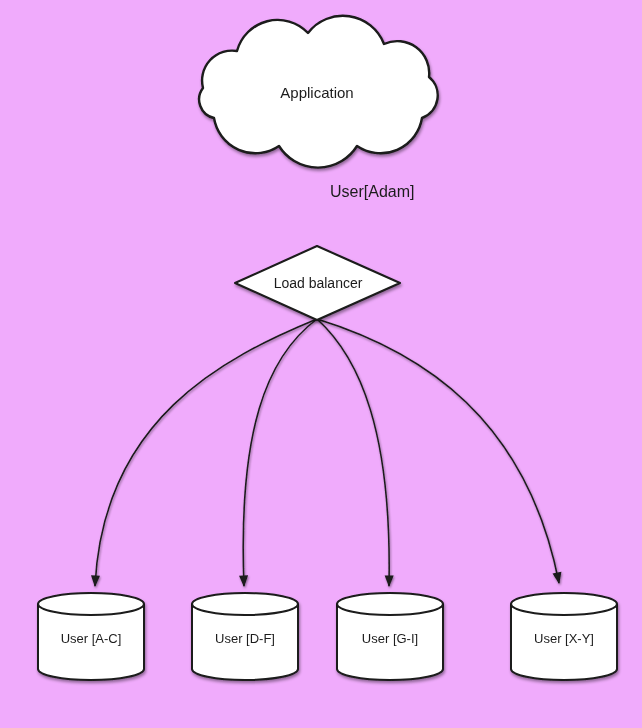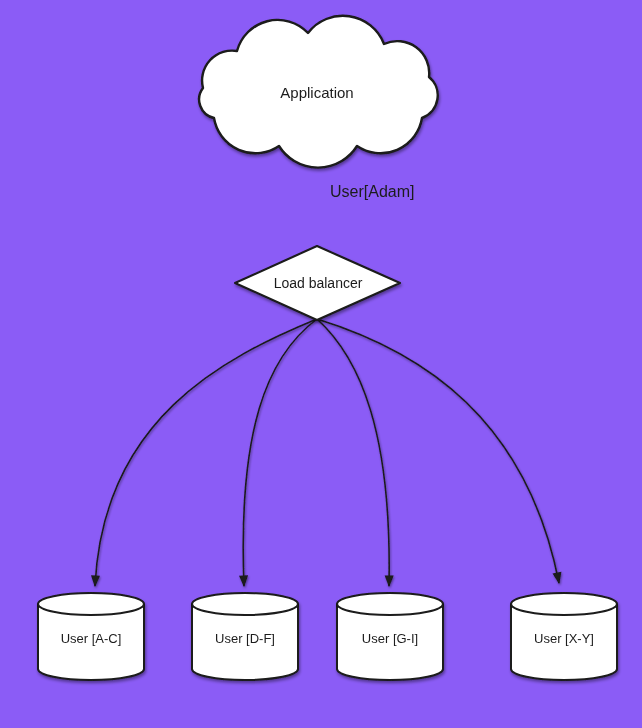"User[Adam]" .canvas { background: #8b5cf6 -> #f0abfc }
